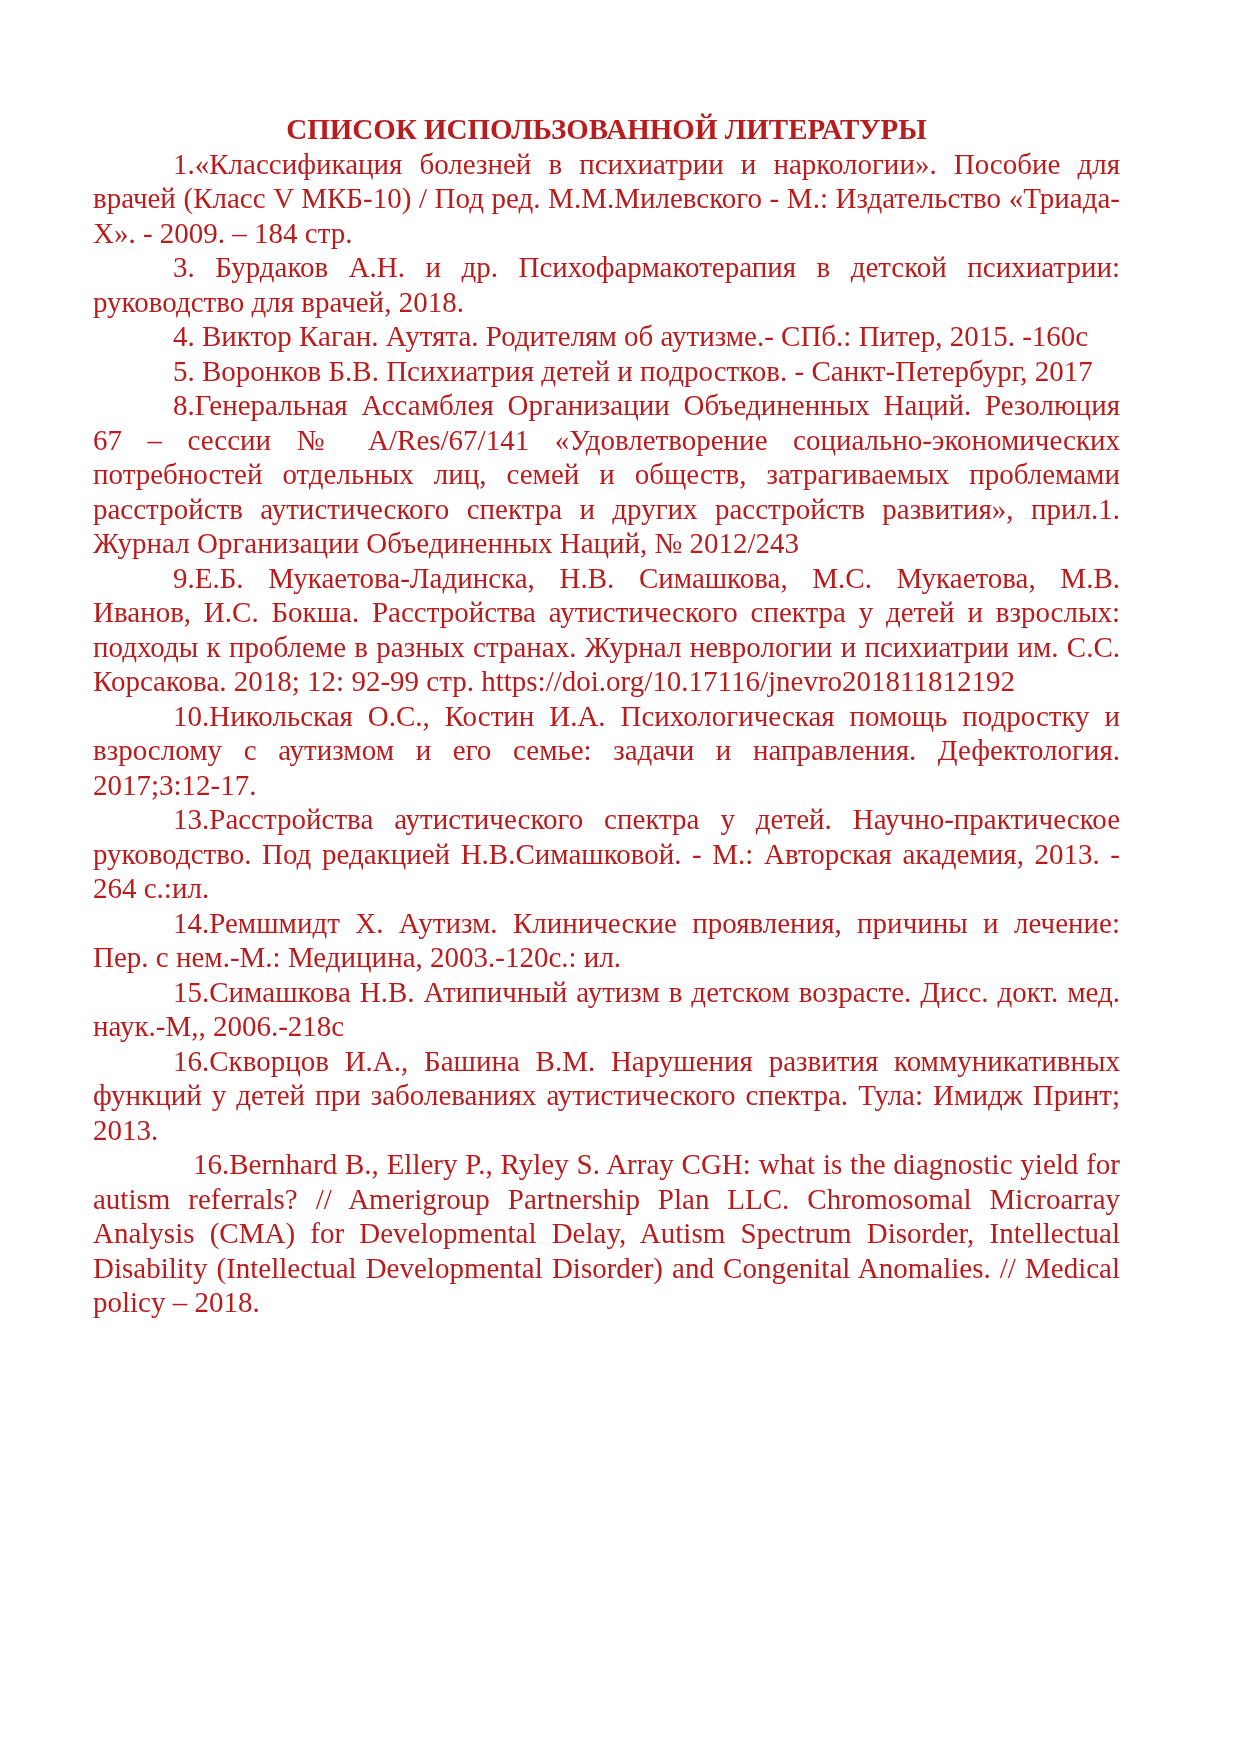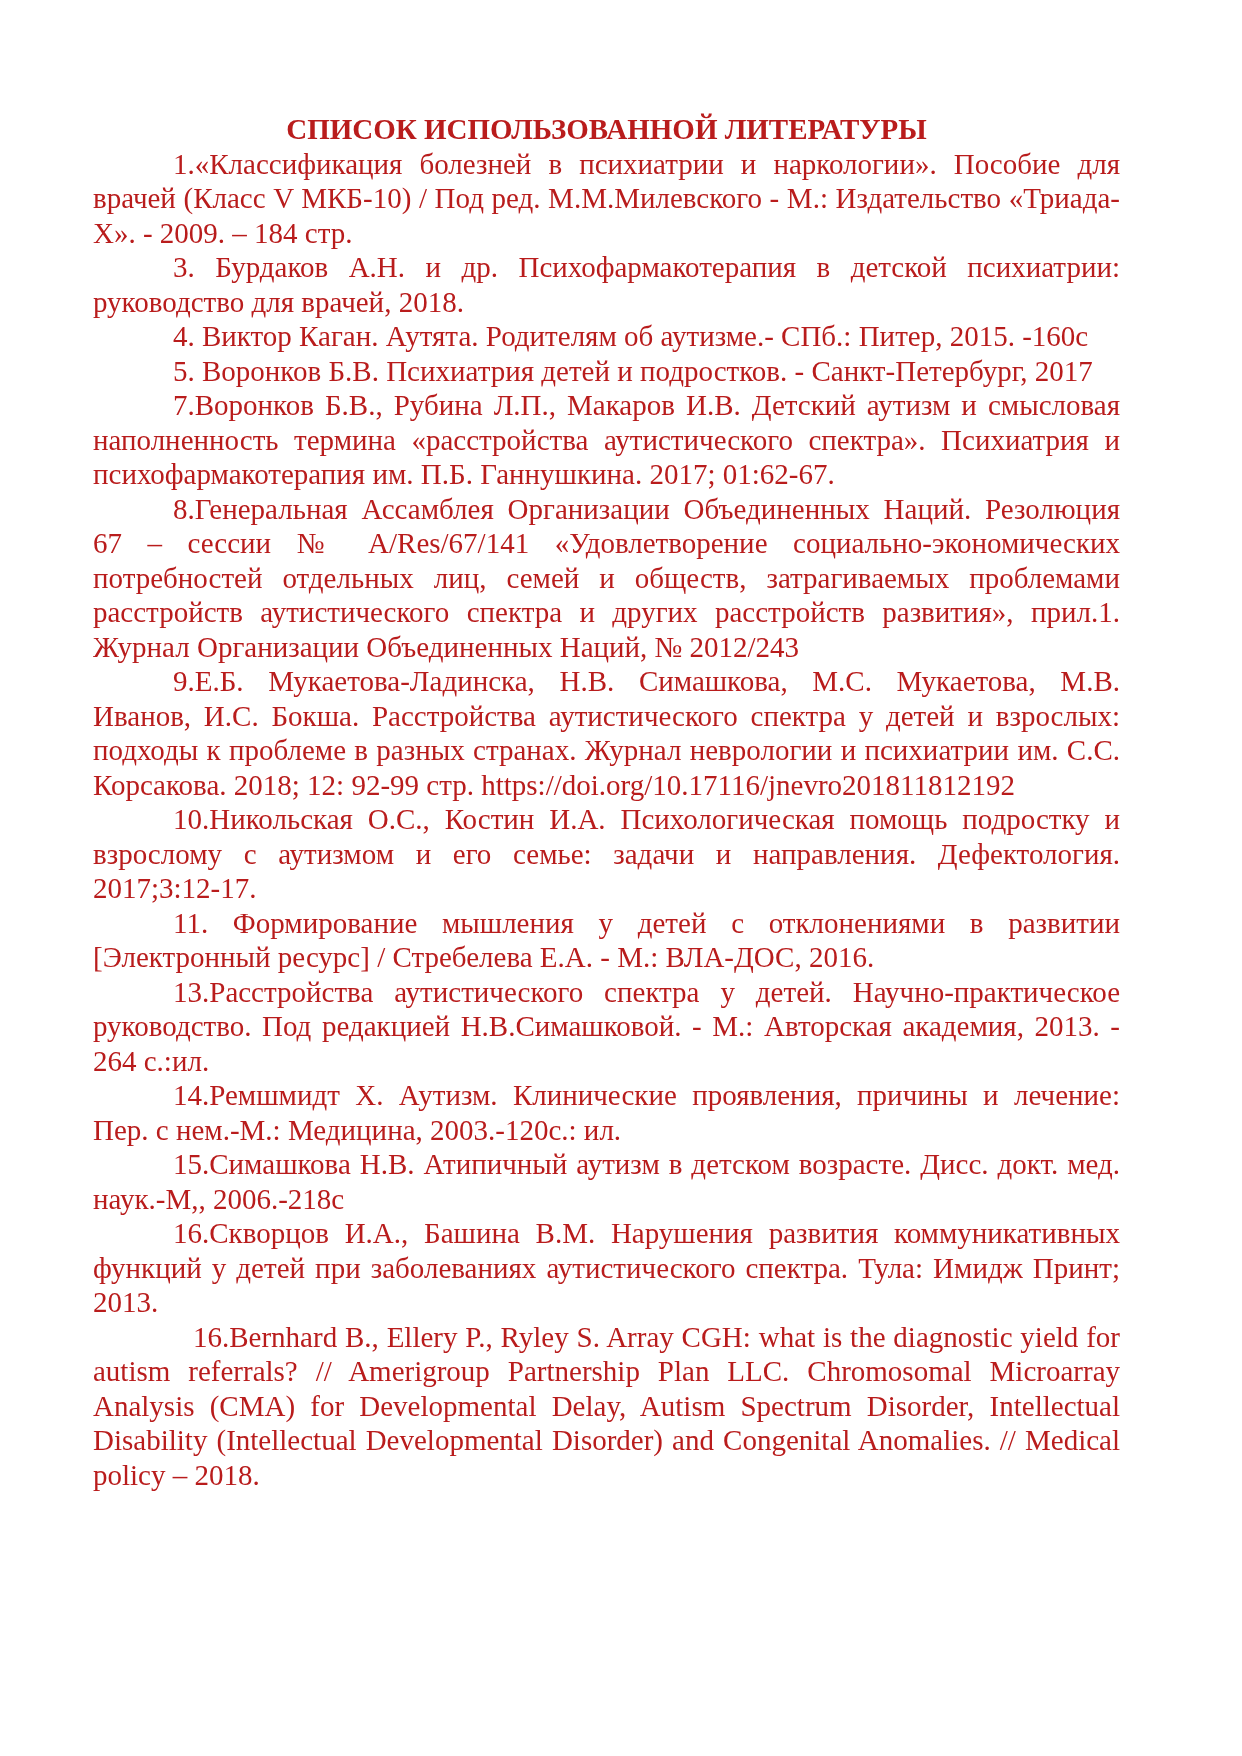"7.Воронков Б.В., Рубина Л.П., Макаров" p.ref { html: <p>7.Воронков Б.В., Рубина Л.П., Макаров И.В. Детский аутизм и смысловая наполненность термина «расстройства аутистического спектра». Психиатрия и психофармакотерапия им. П.Б. Ганнушкина. 2017; 01:62-67.</p> -> none }
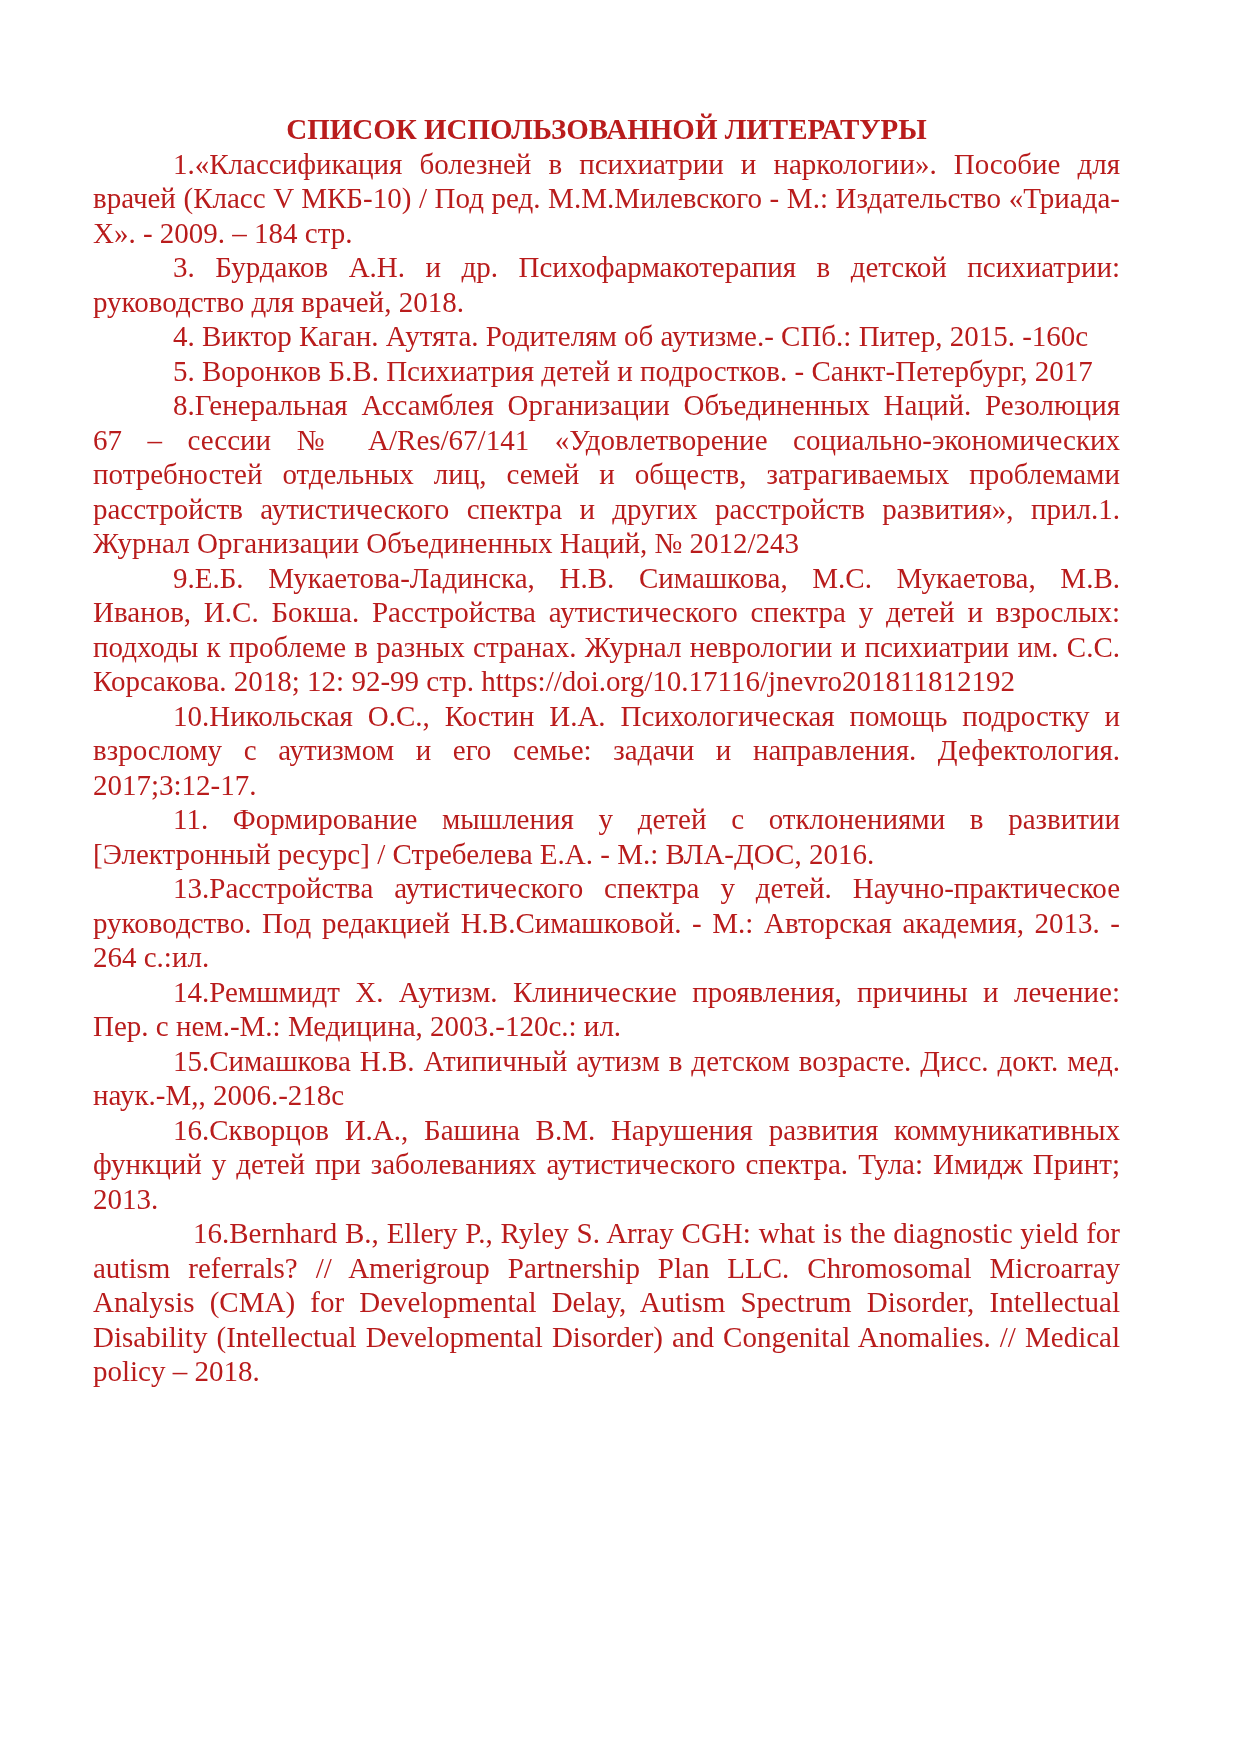"11. Формирование мышления у детей" p.ref { html: <p>11. Формирование мышления у детей с отклонениями в развитии [Электронный ресурс] / Стребелева Е.А. - М.: ВЛА-ДОС, 2016.</p> -> none }
